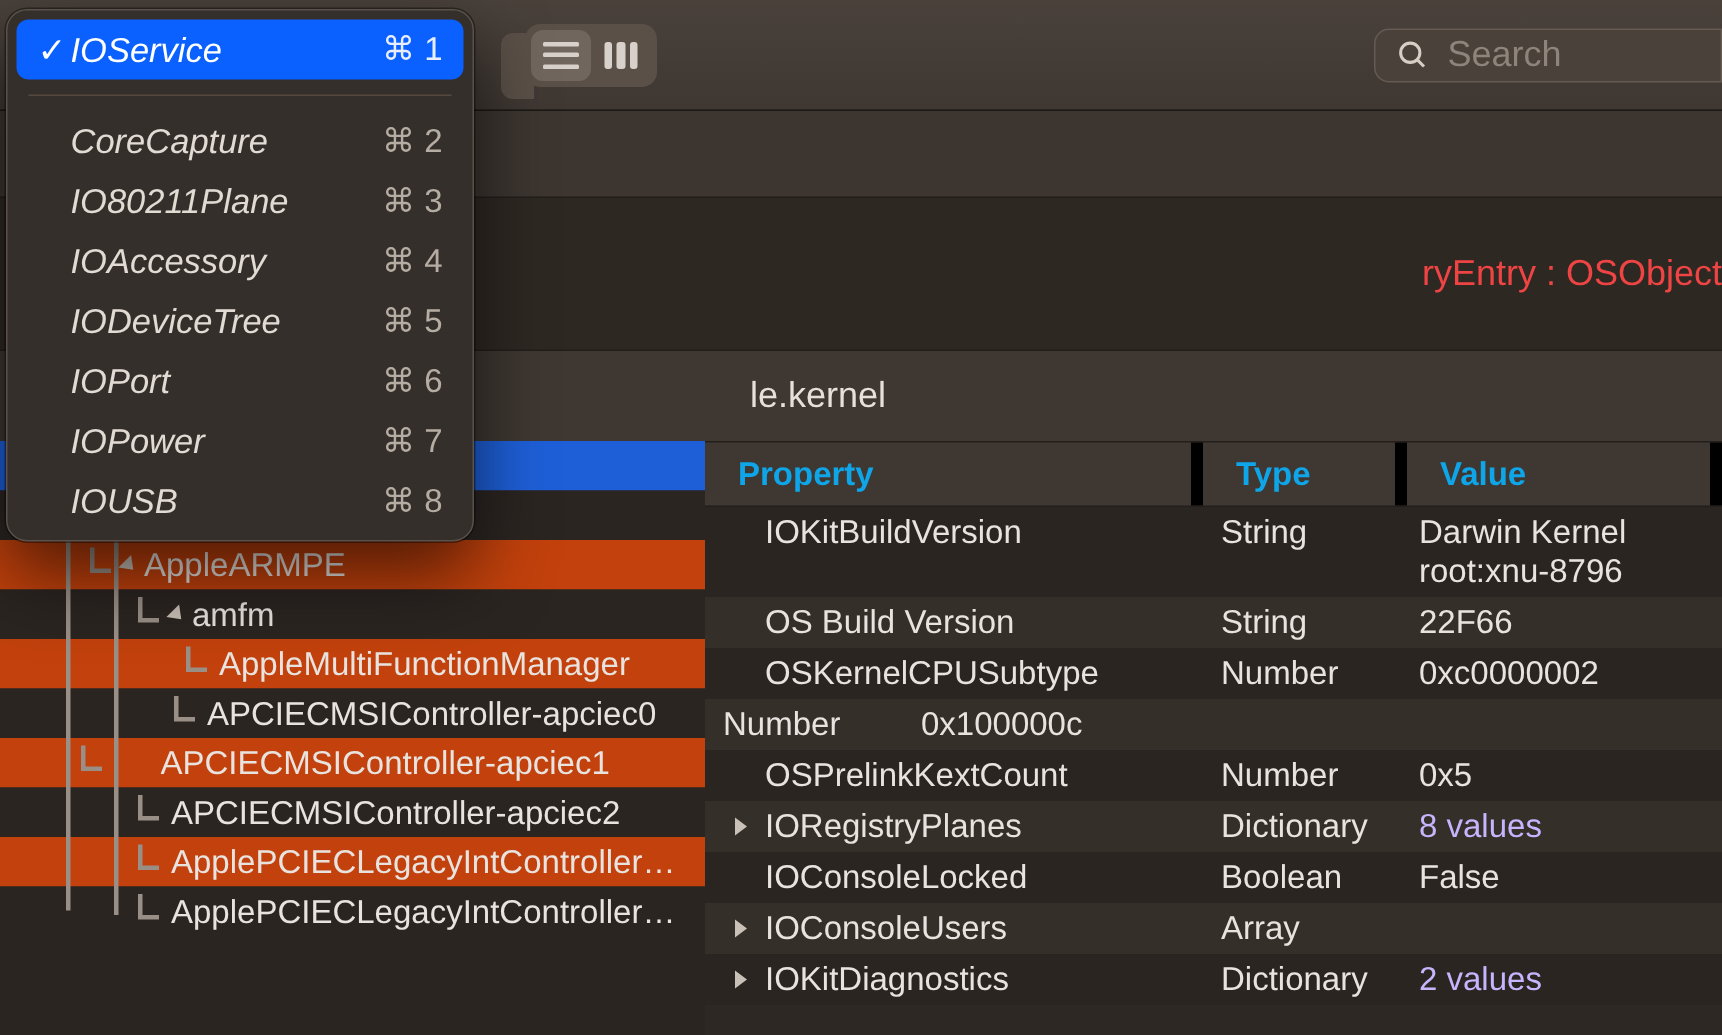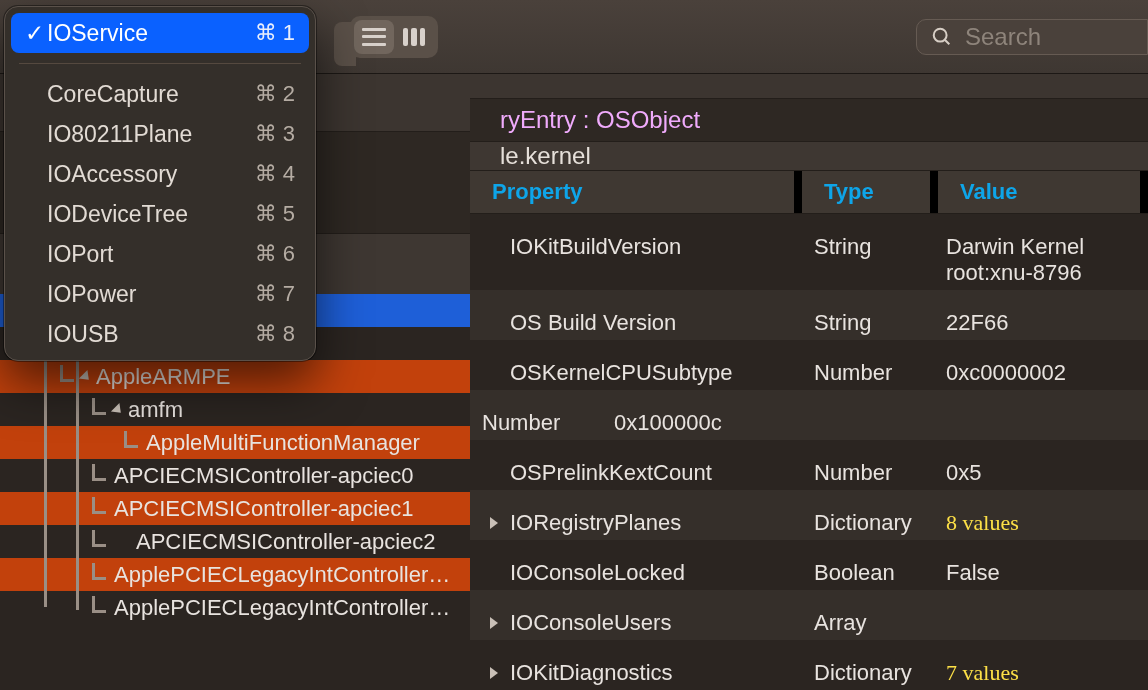"IOService" .popover .item .lbl { font-style: none -> italic }
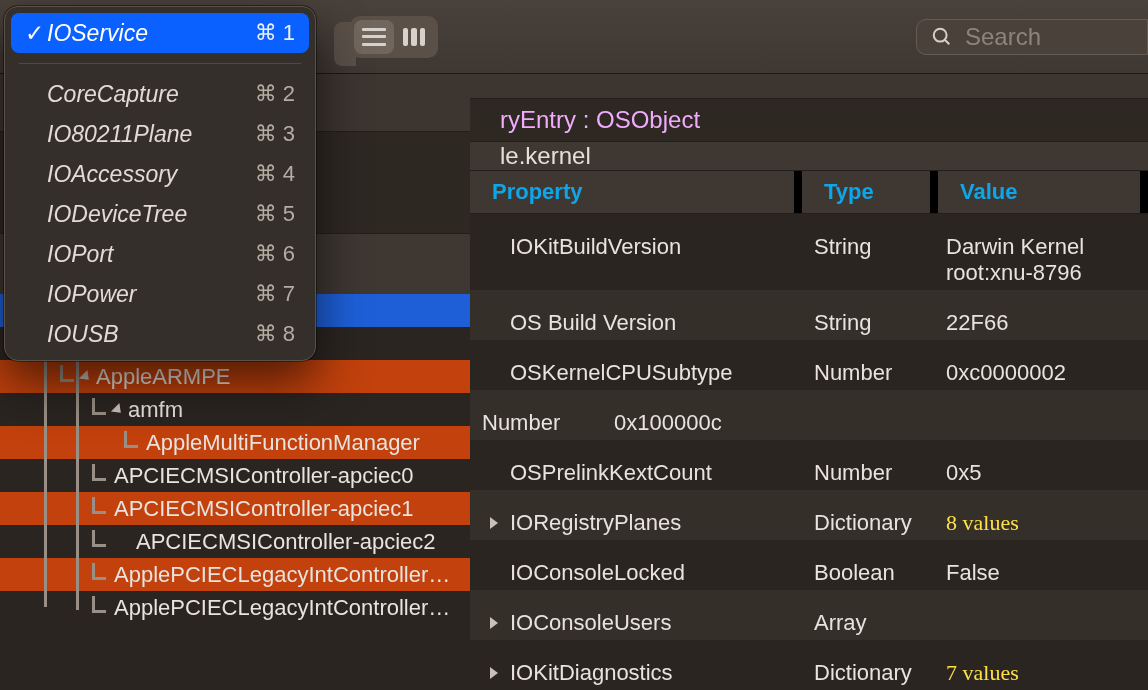"ryEntry : OSObject" .classline { color: #f0abfc -> #ef4444; justify-content: none -> flex-end }
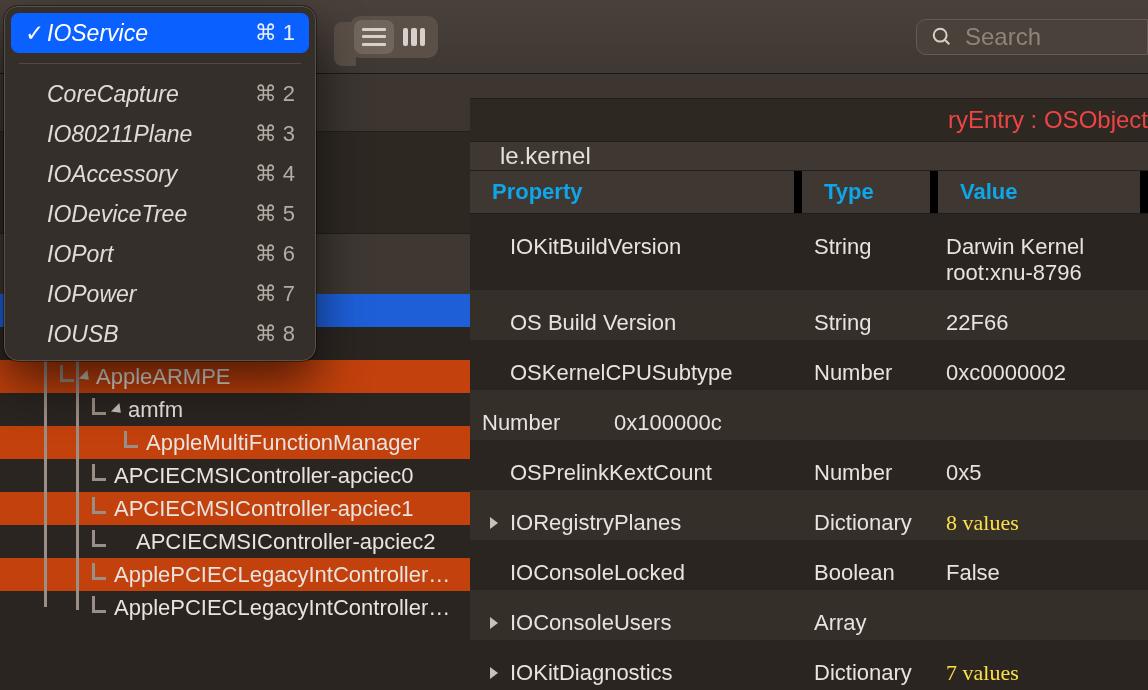"IOKitBuildVersion" .tr { padding-top: 20px -> 4px }
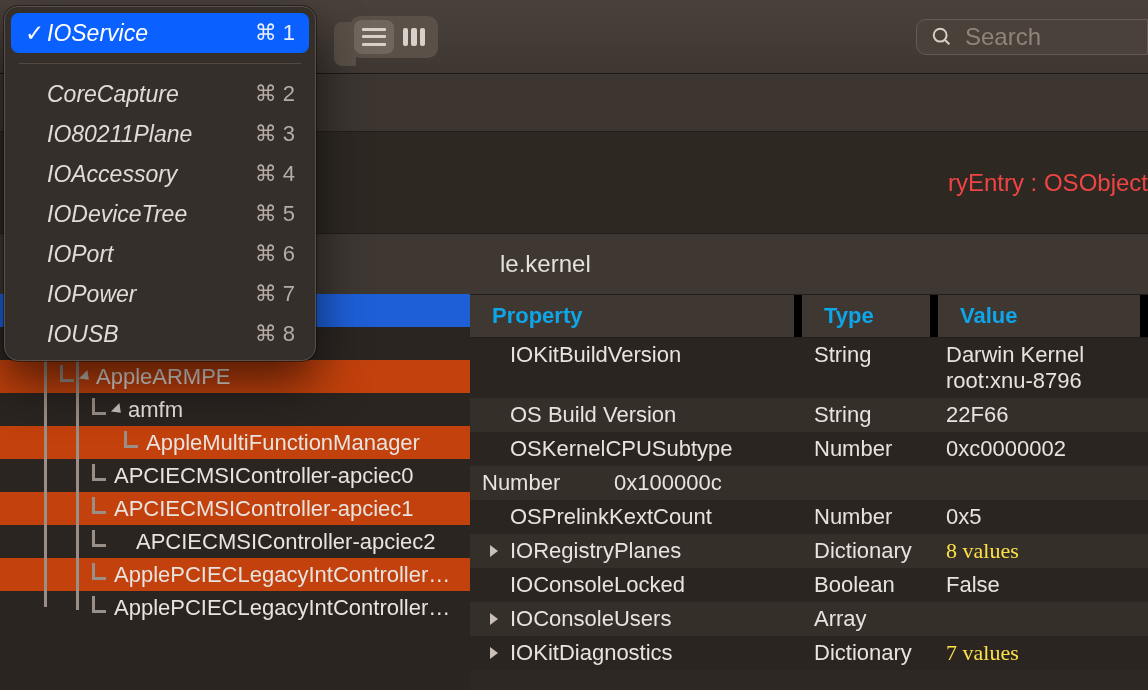"APCIECMSIController-apciec0" div.tree-row { padding-left: 92px -> 116px }
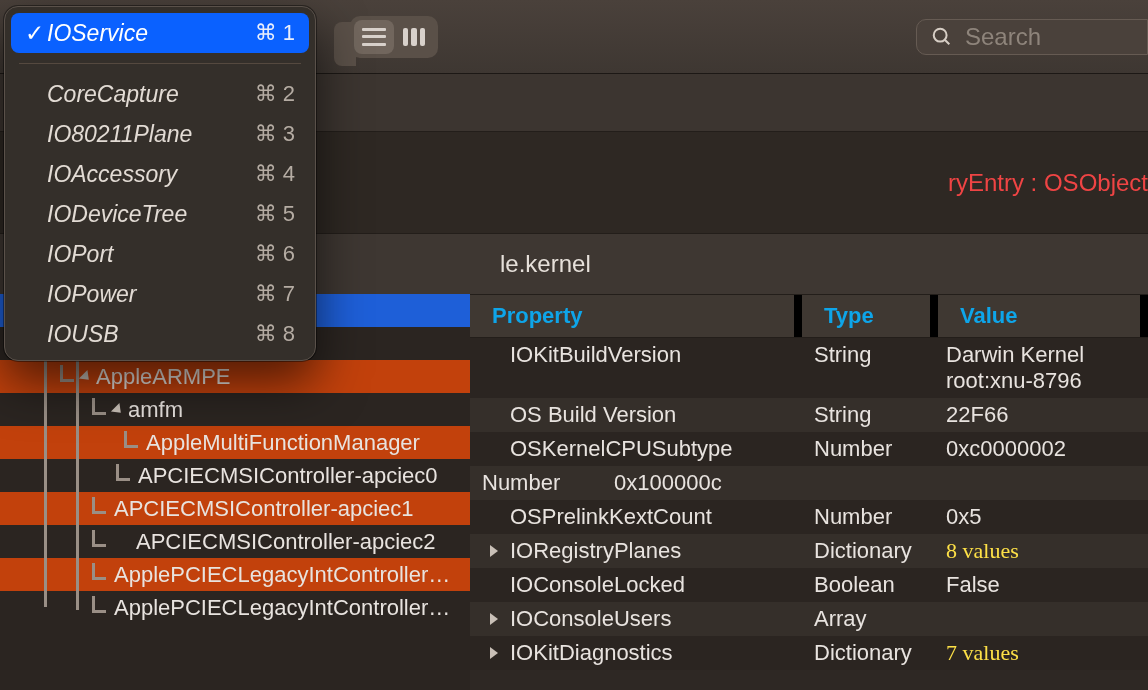"APCIECMSIController-apciec1" div.tree-row { gap: none -> 31px; padding-left: 92px -> 54px }
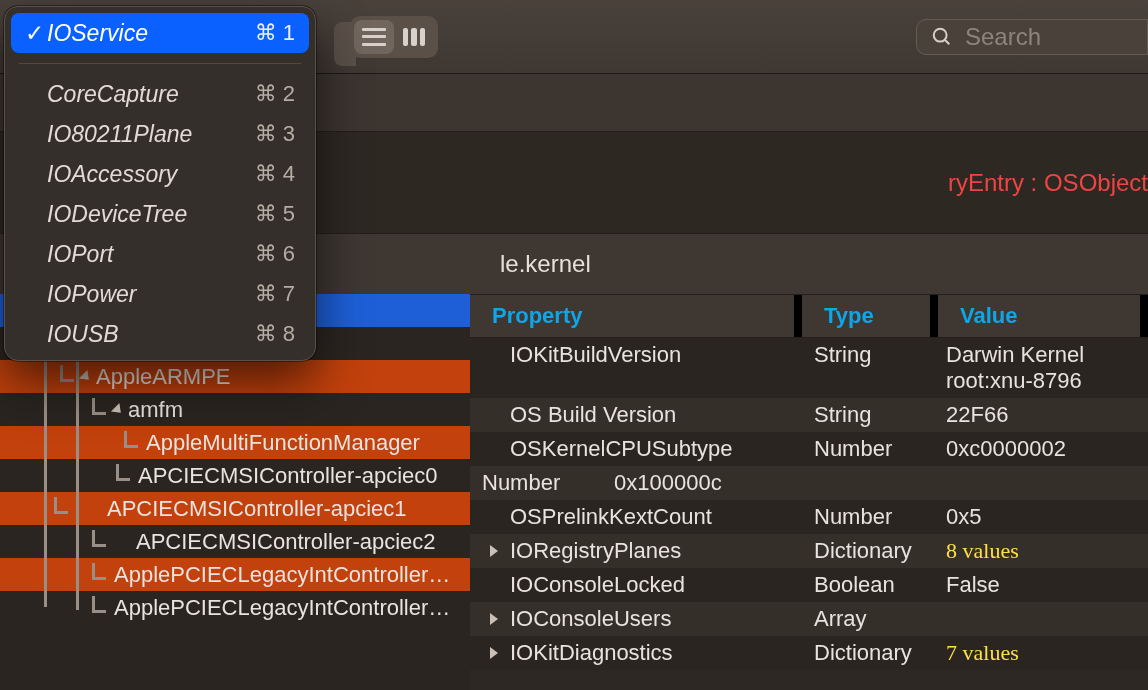"APCIECMSIController-apciec2" div.tree-row { gap: 22px -> none }
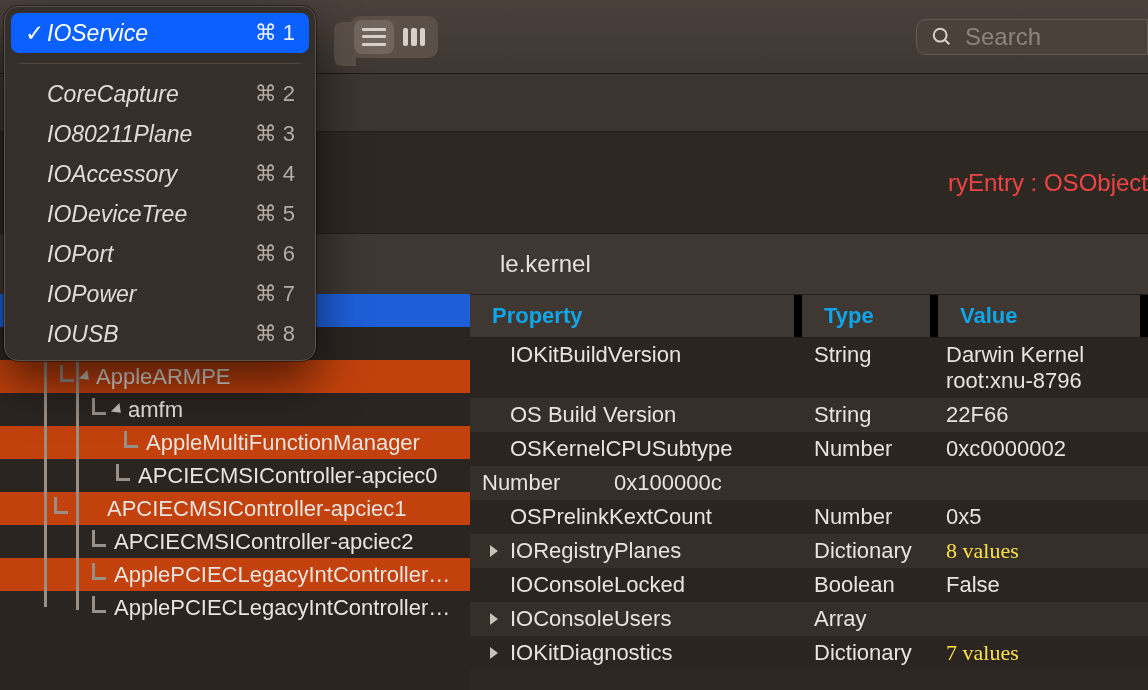"8 values" .dim { color: #fde047 -> #c4b5fd; font-family: Liberation Serif, serif -> none }
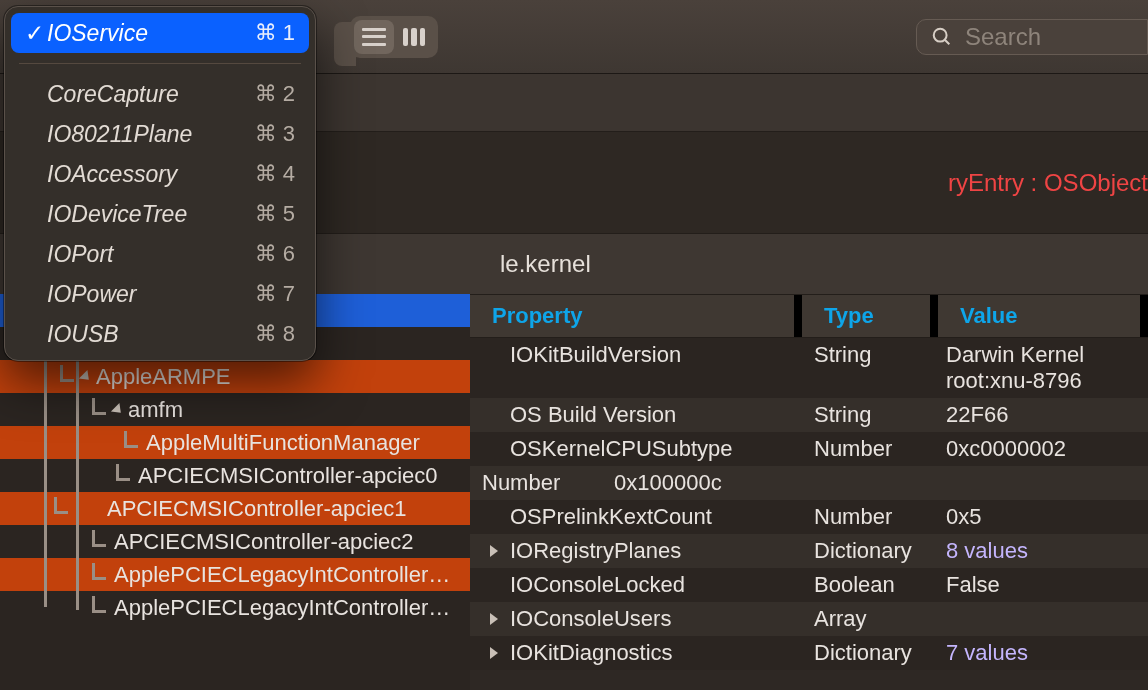"7 values" div.td-val { text: 7 -> 2 }
